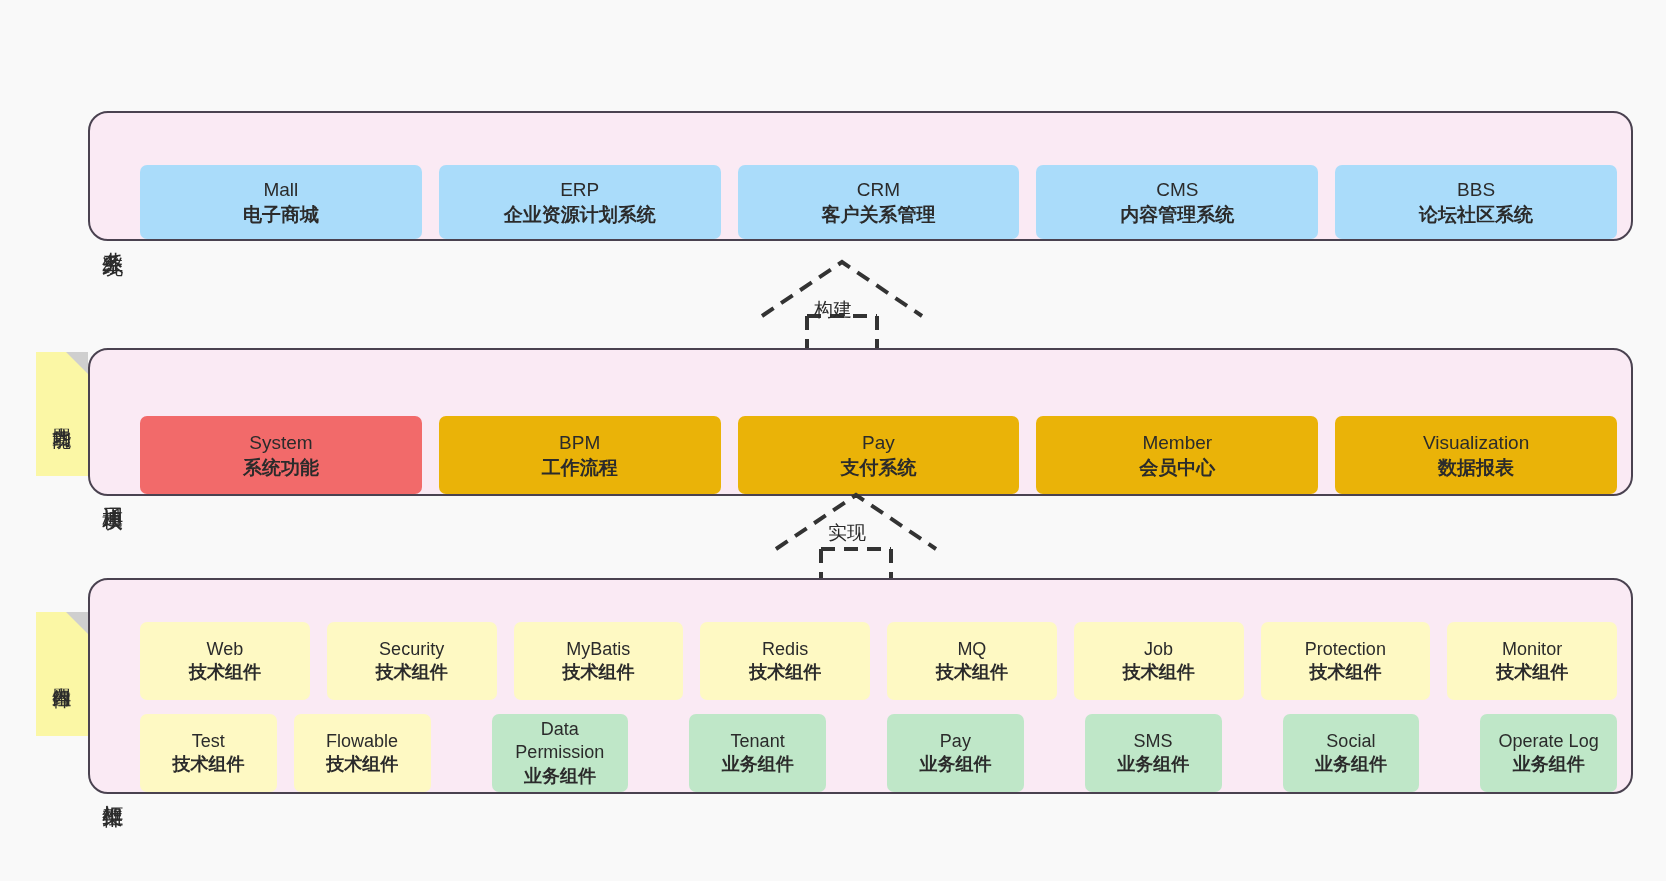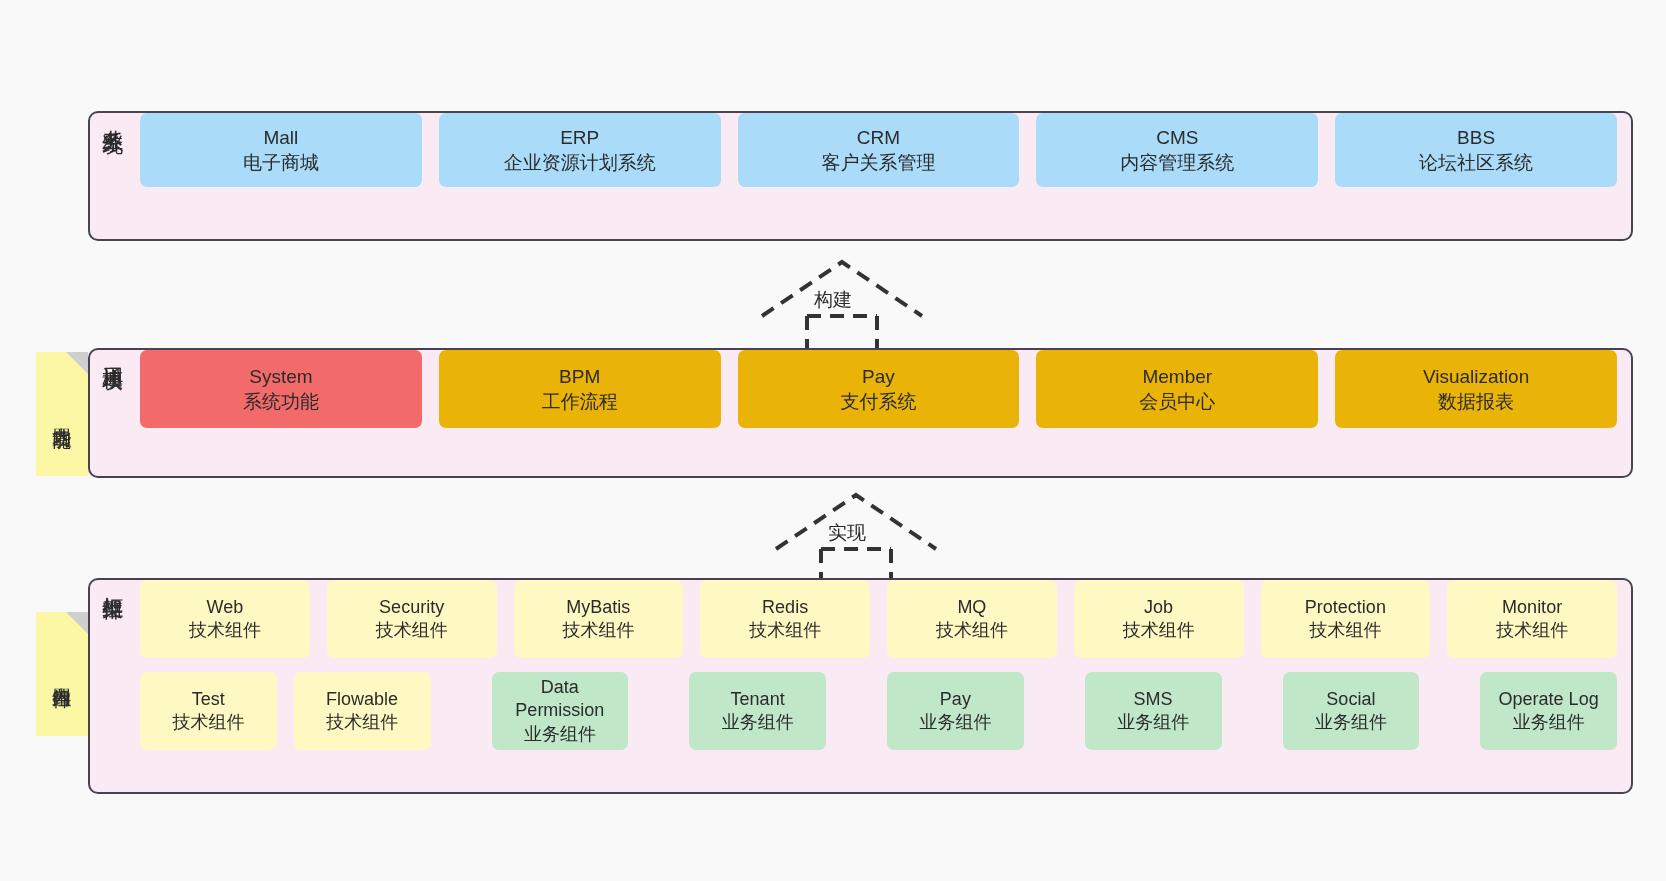"Mall" .layer-panel { align-items: flex-start -> flex-end; border-radius: 10px -> 20px }
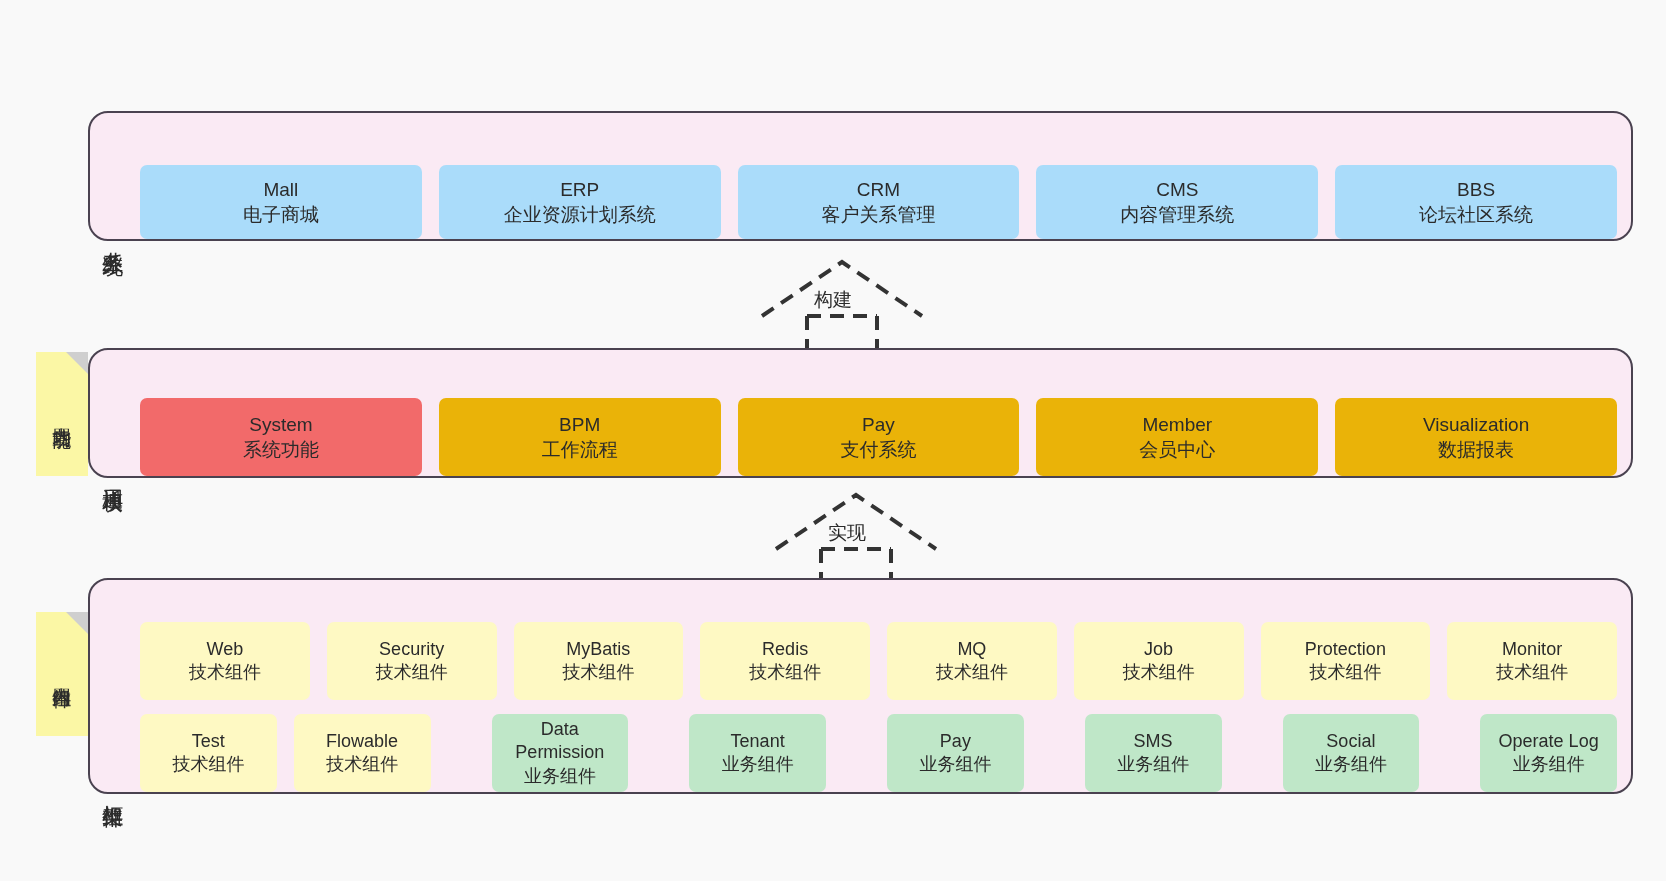"电子商城" .card .card-sub { font-weight: none -> bold }
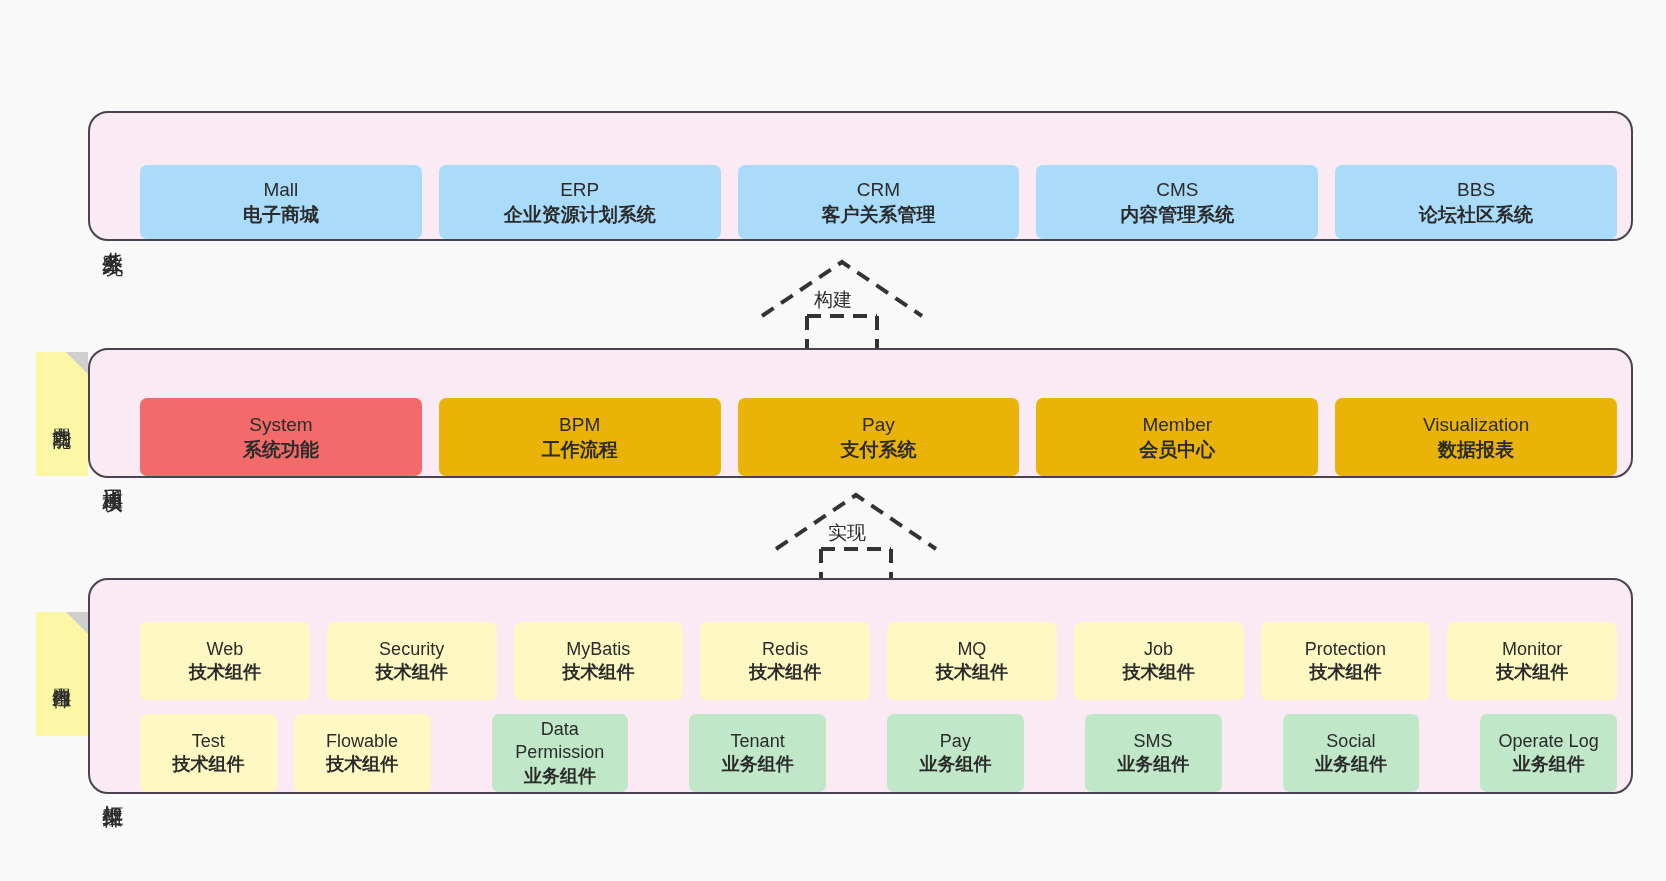"构建" #label-build { top: 290px -> 300px }
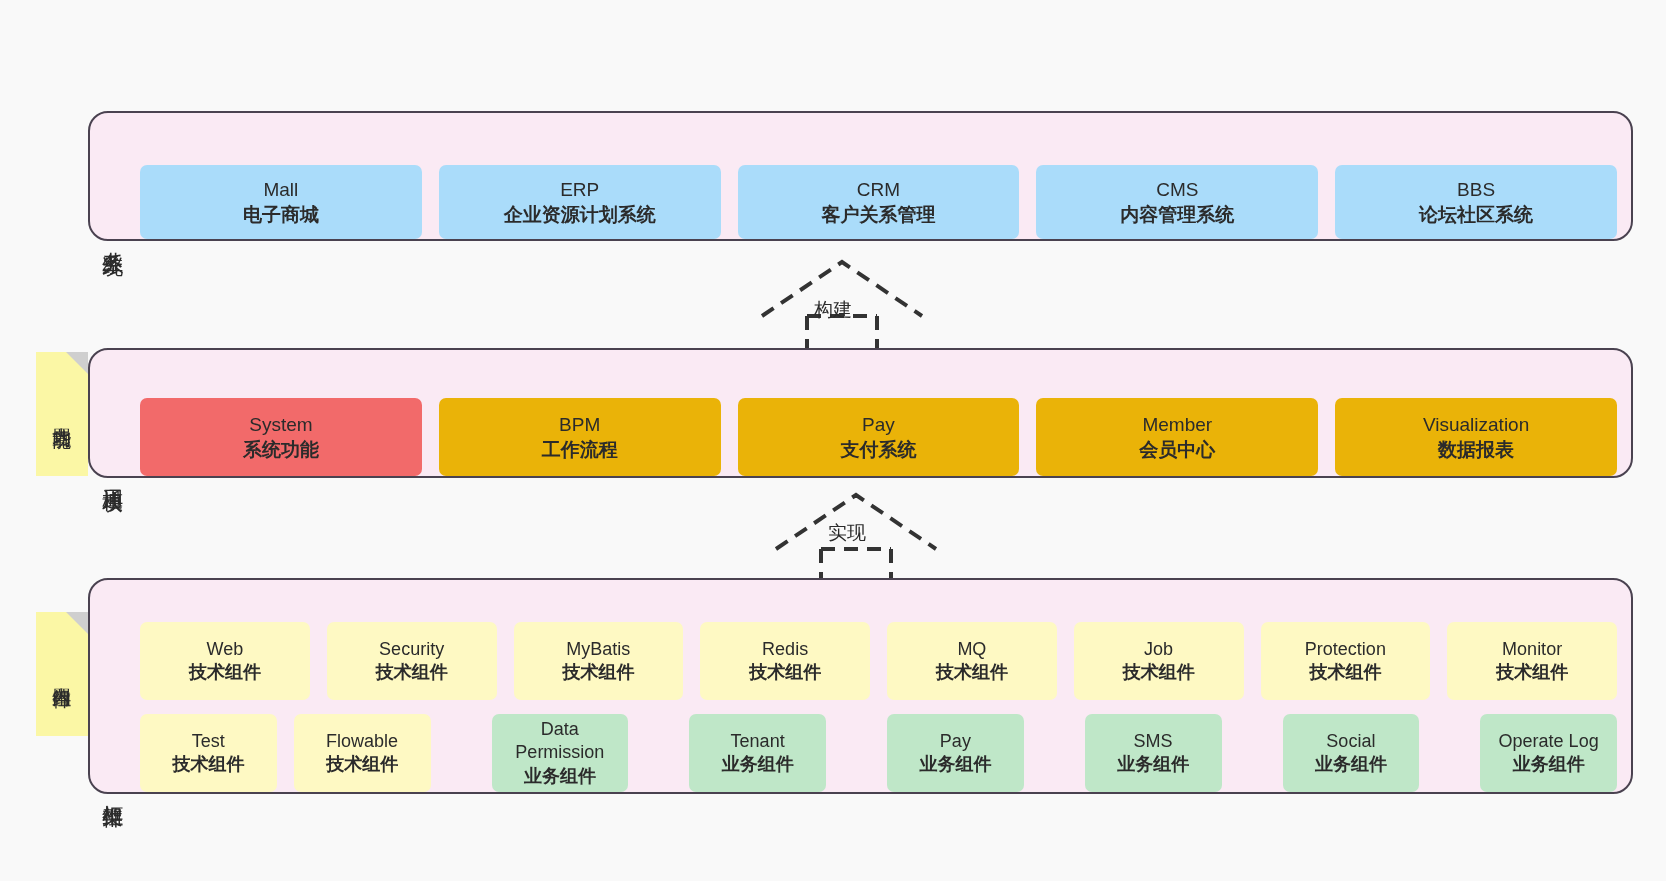"System" #panel-modules { height: 130px -> 148px }
